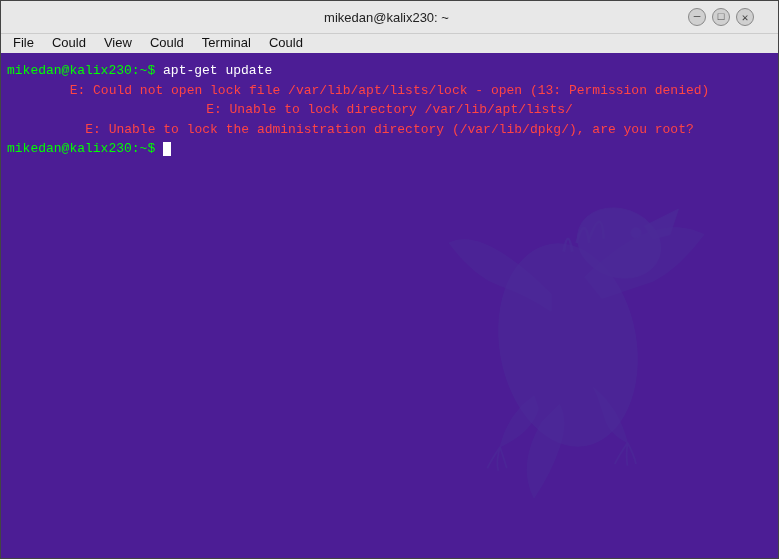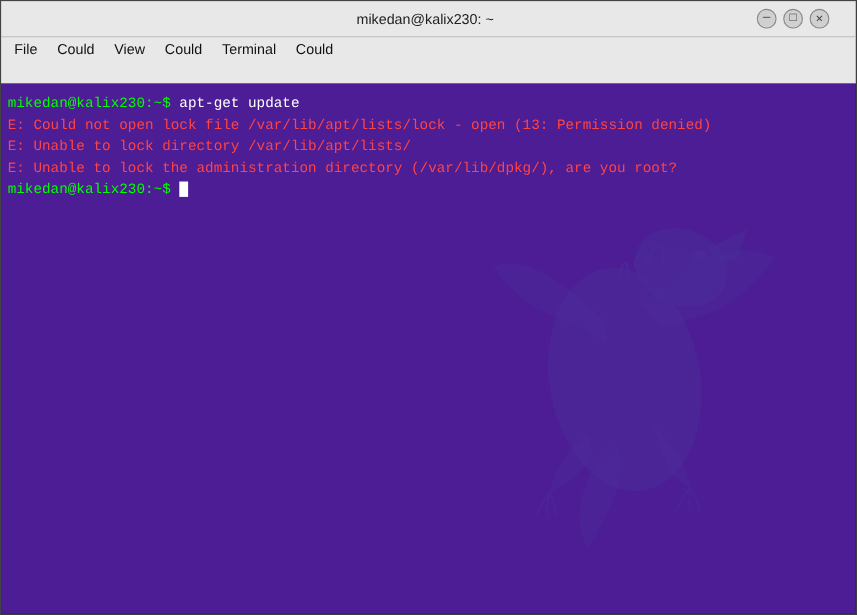"File" .menubar { align-items: flex-start -> flex-end; height: 43px -> 20px }
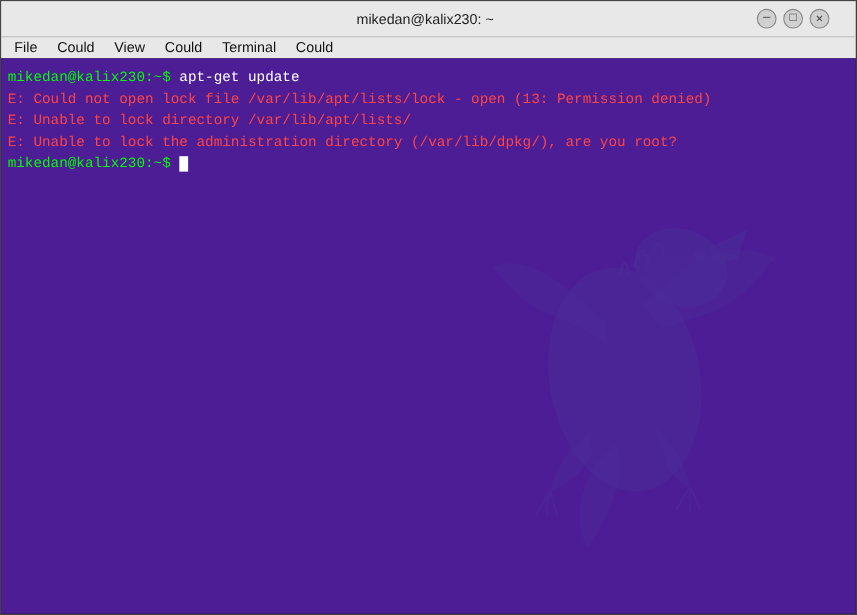"E: Could not open lock" .line-error { text-align: none -> center }
